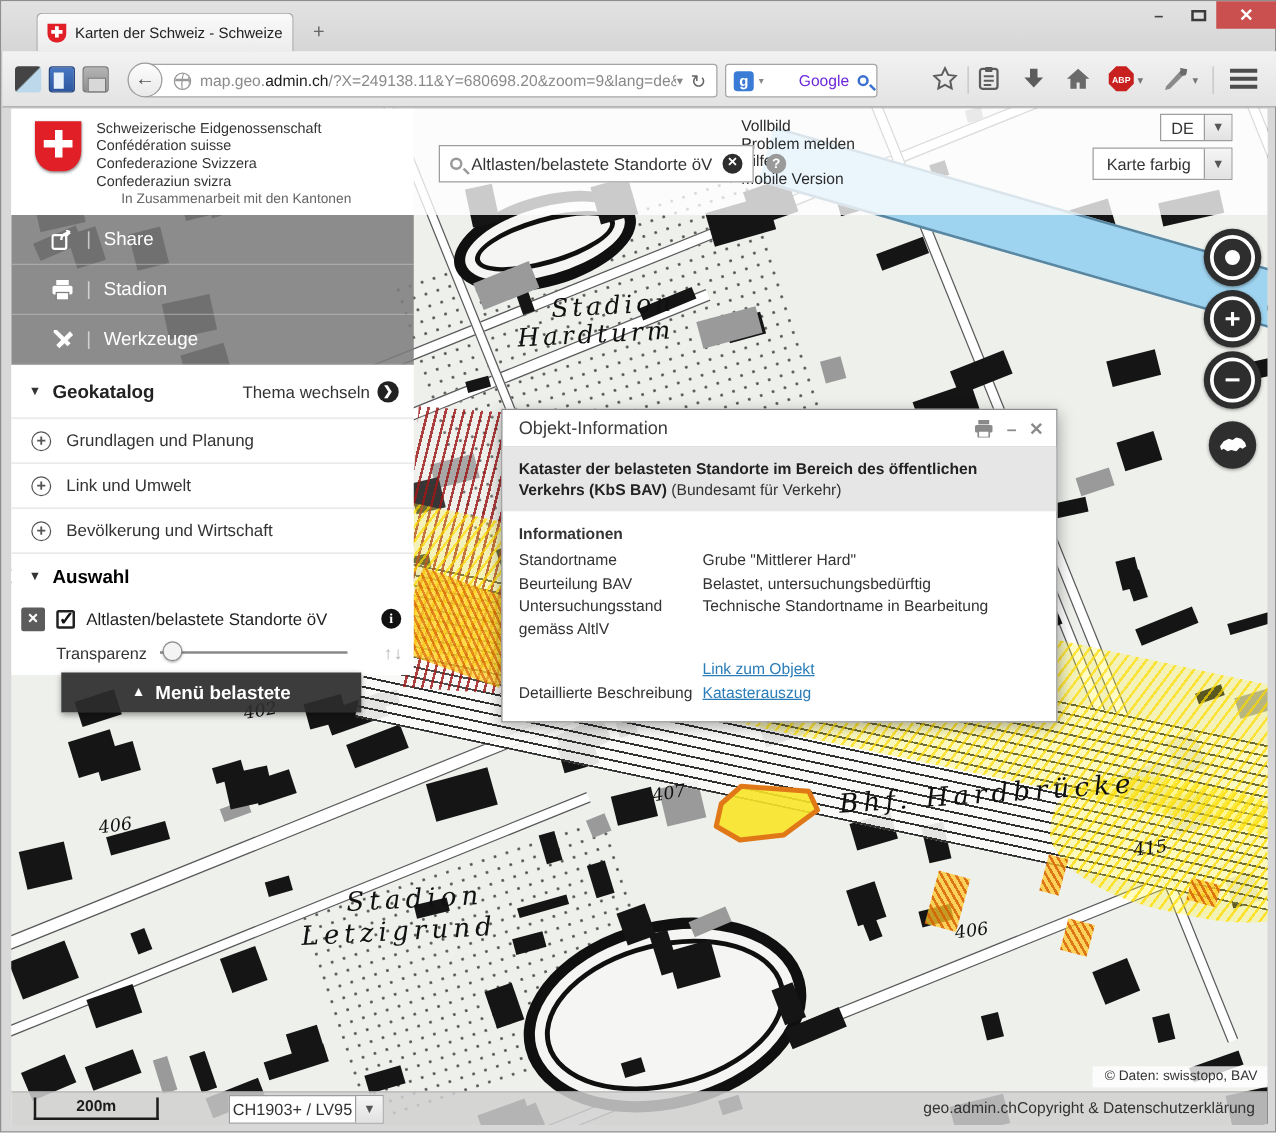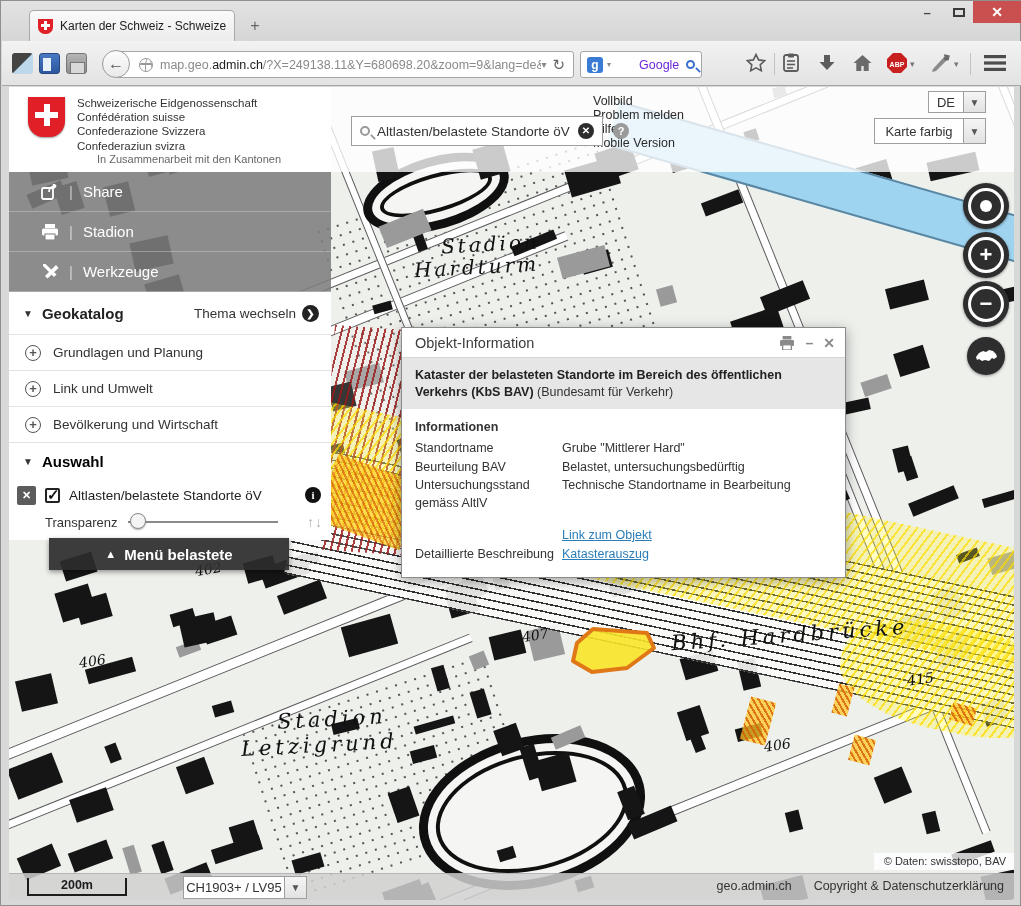"geo.admin.ch" #footlinks { gap: 22px -> none }
